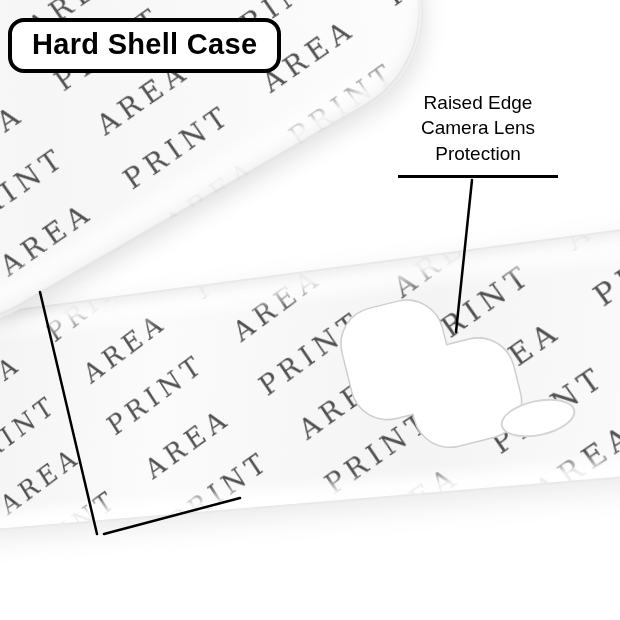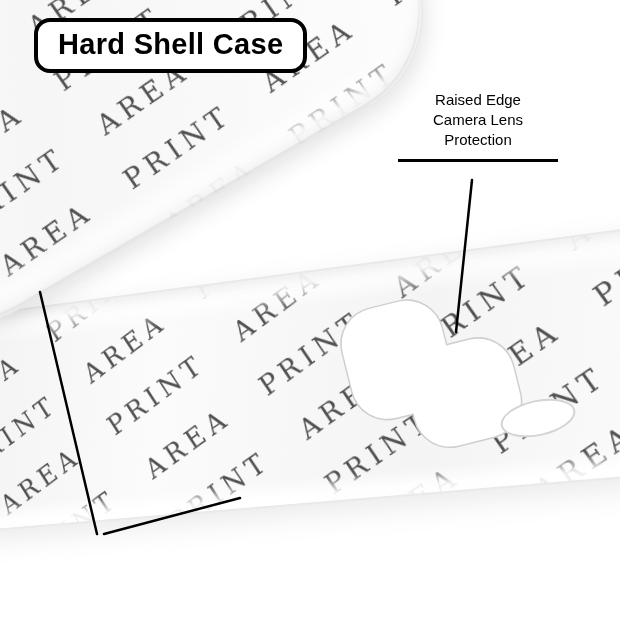"Hard Shell Case" .title-badge { left: 34px -> 8px }
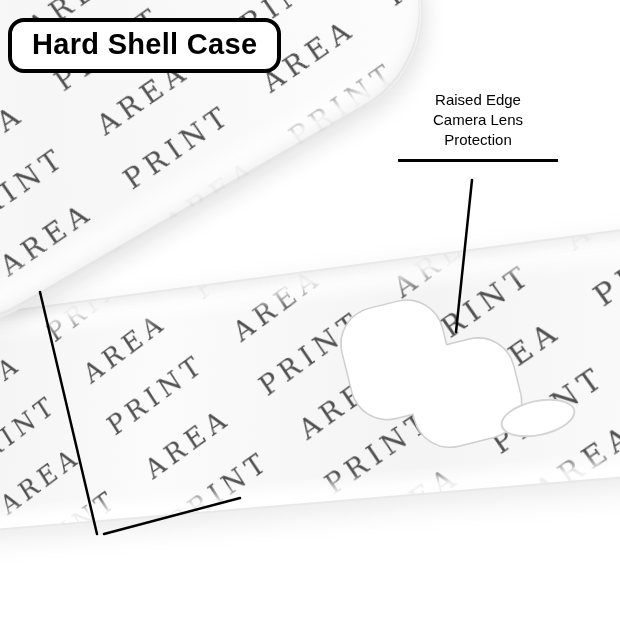"Raised Edge" .note { font-size: 15px -> 19px }
